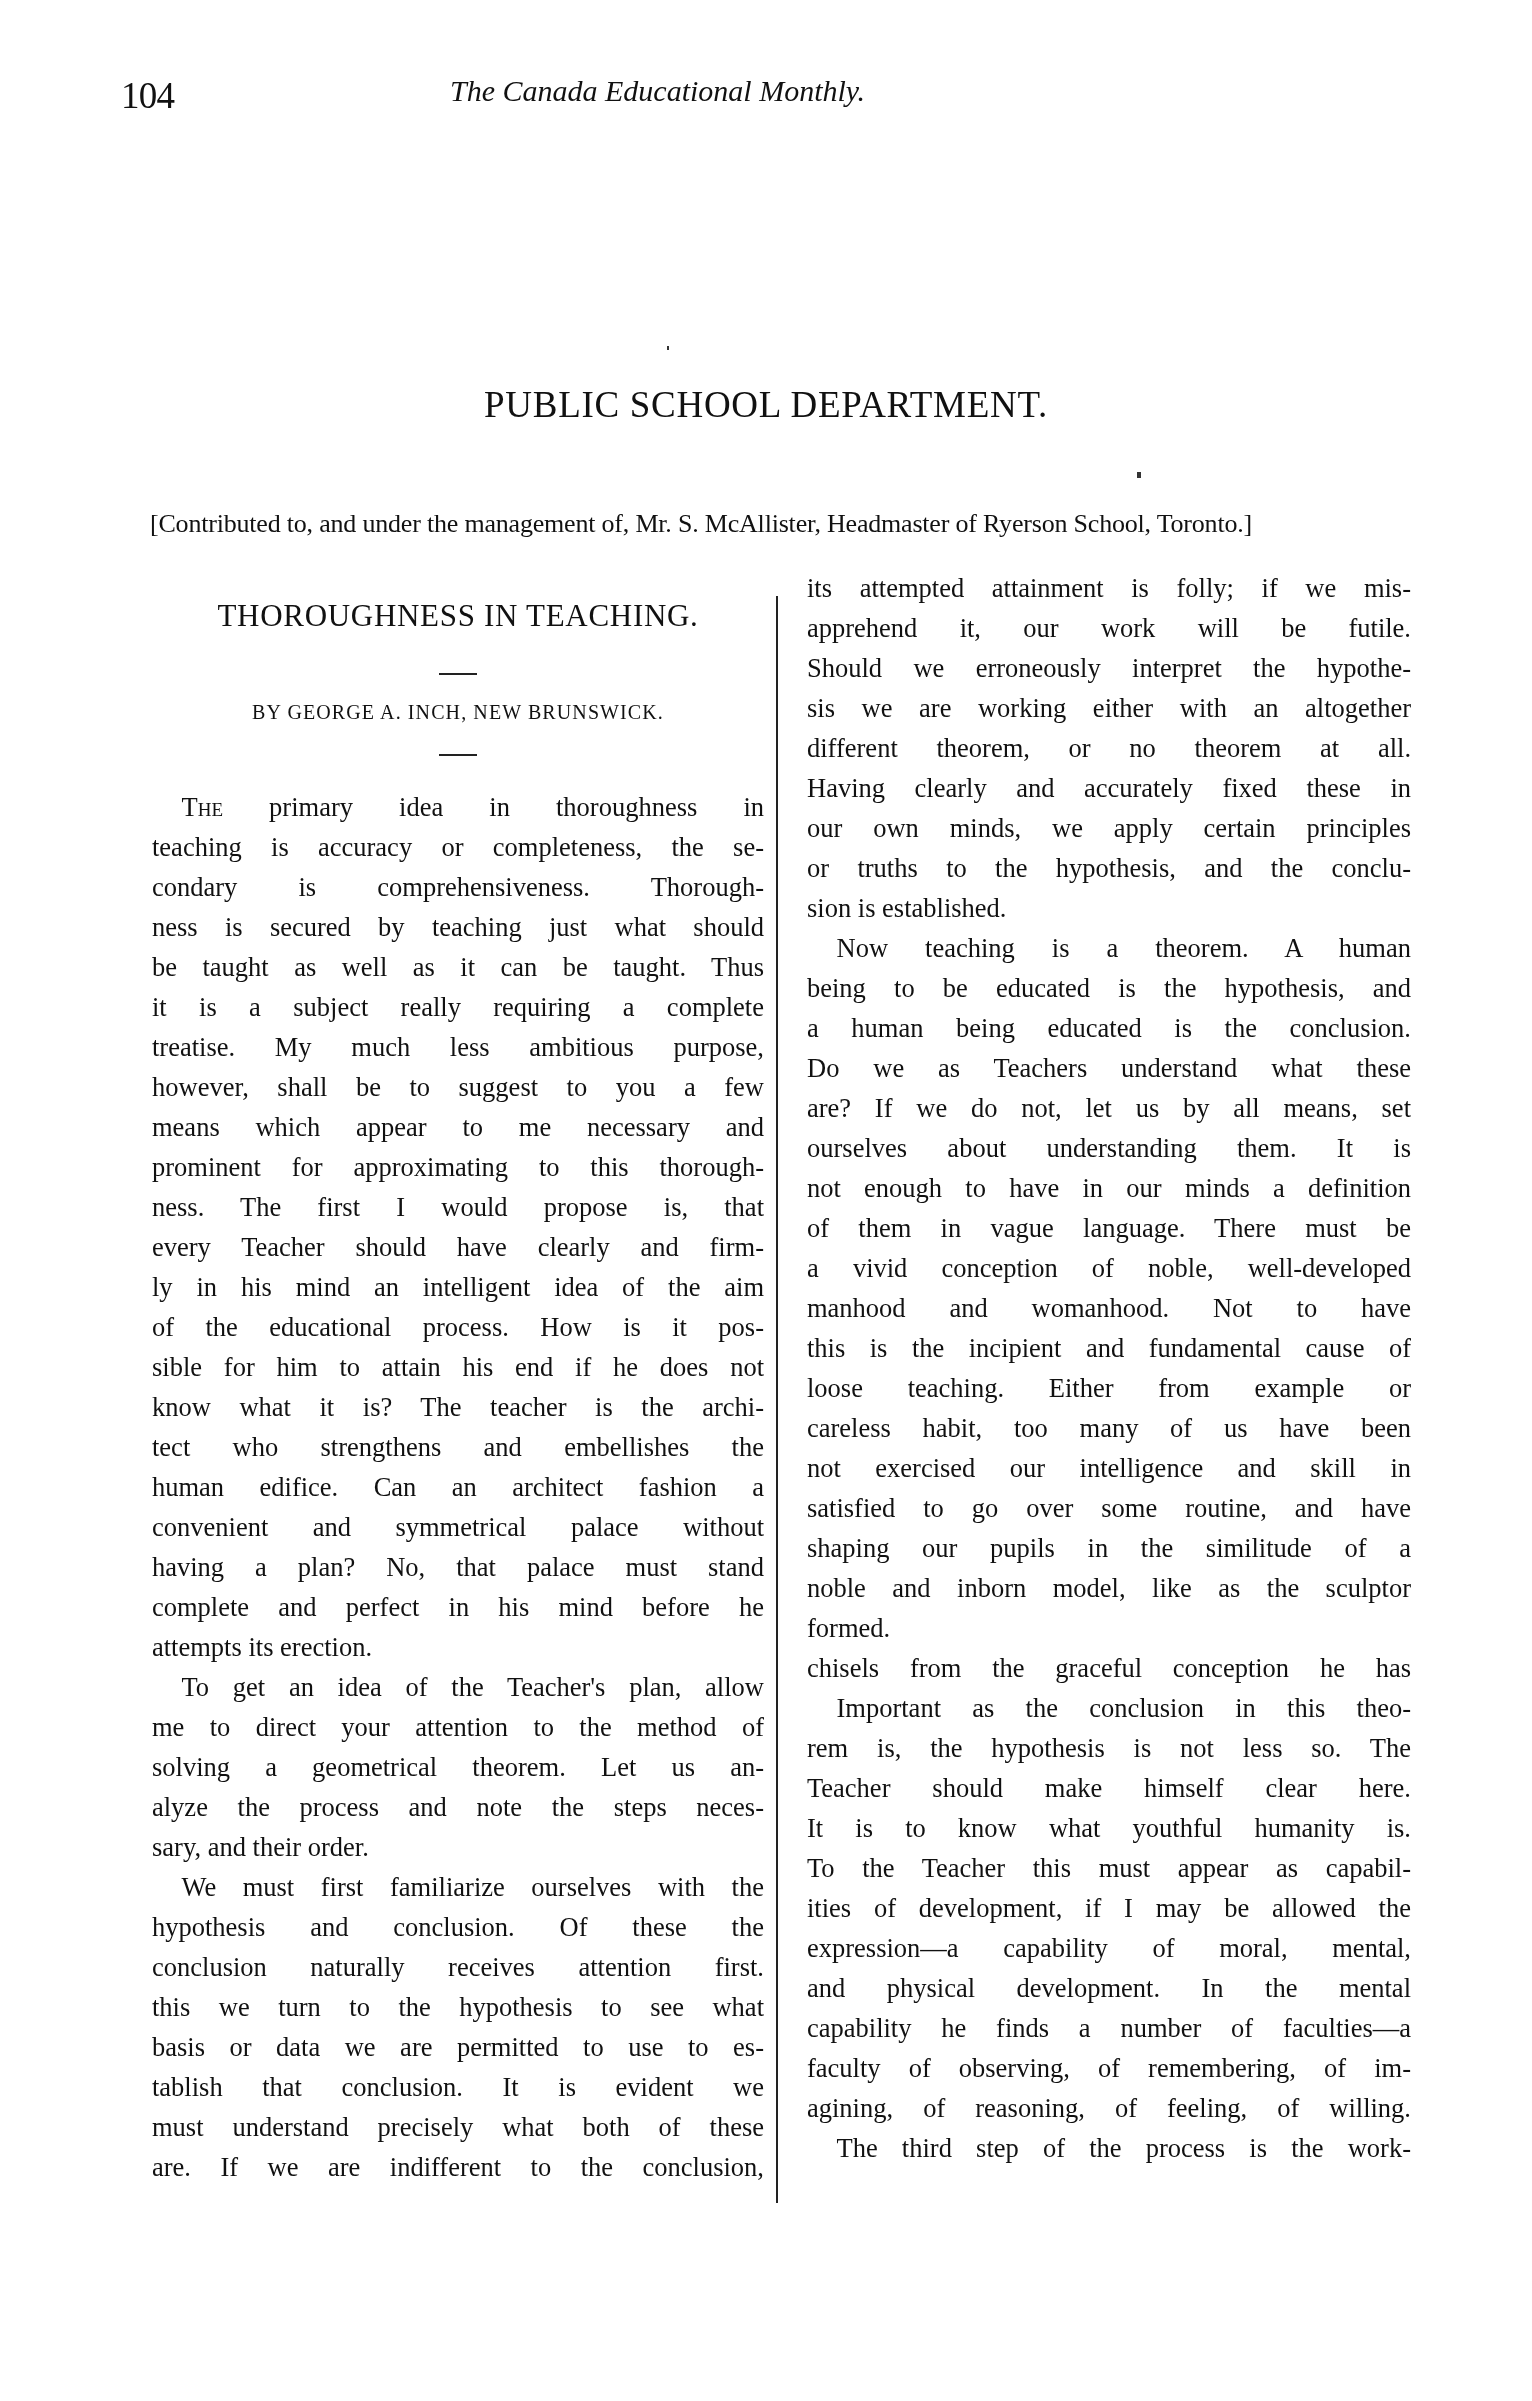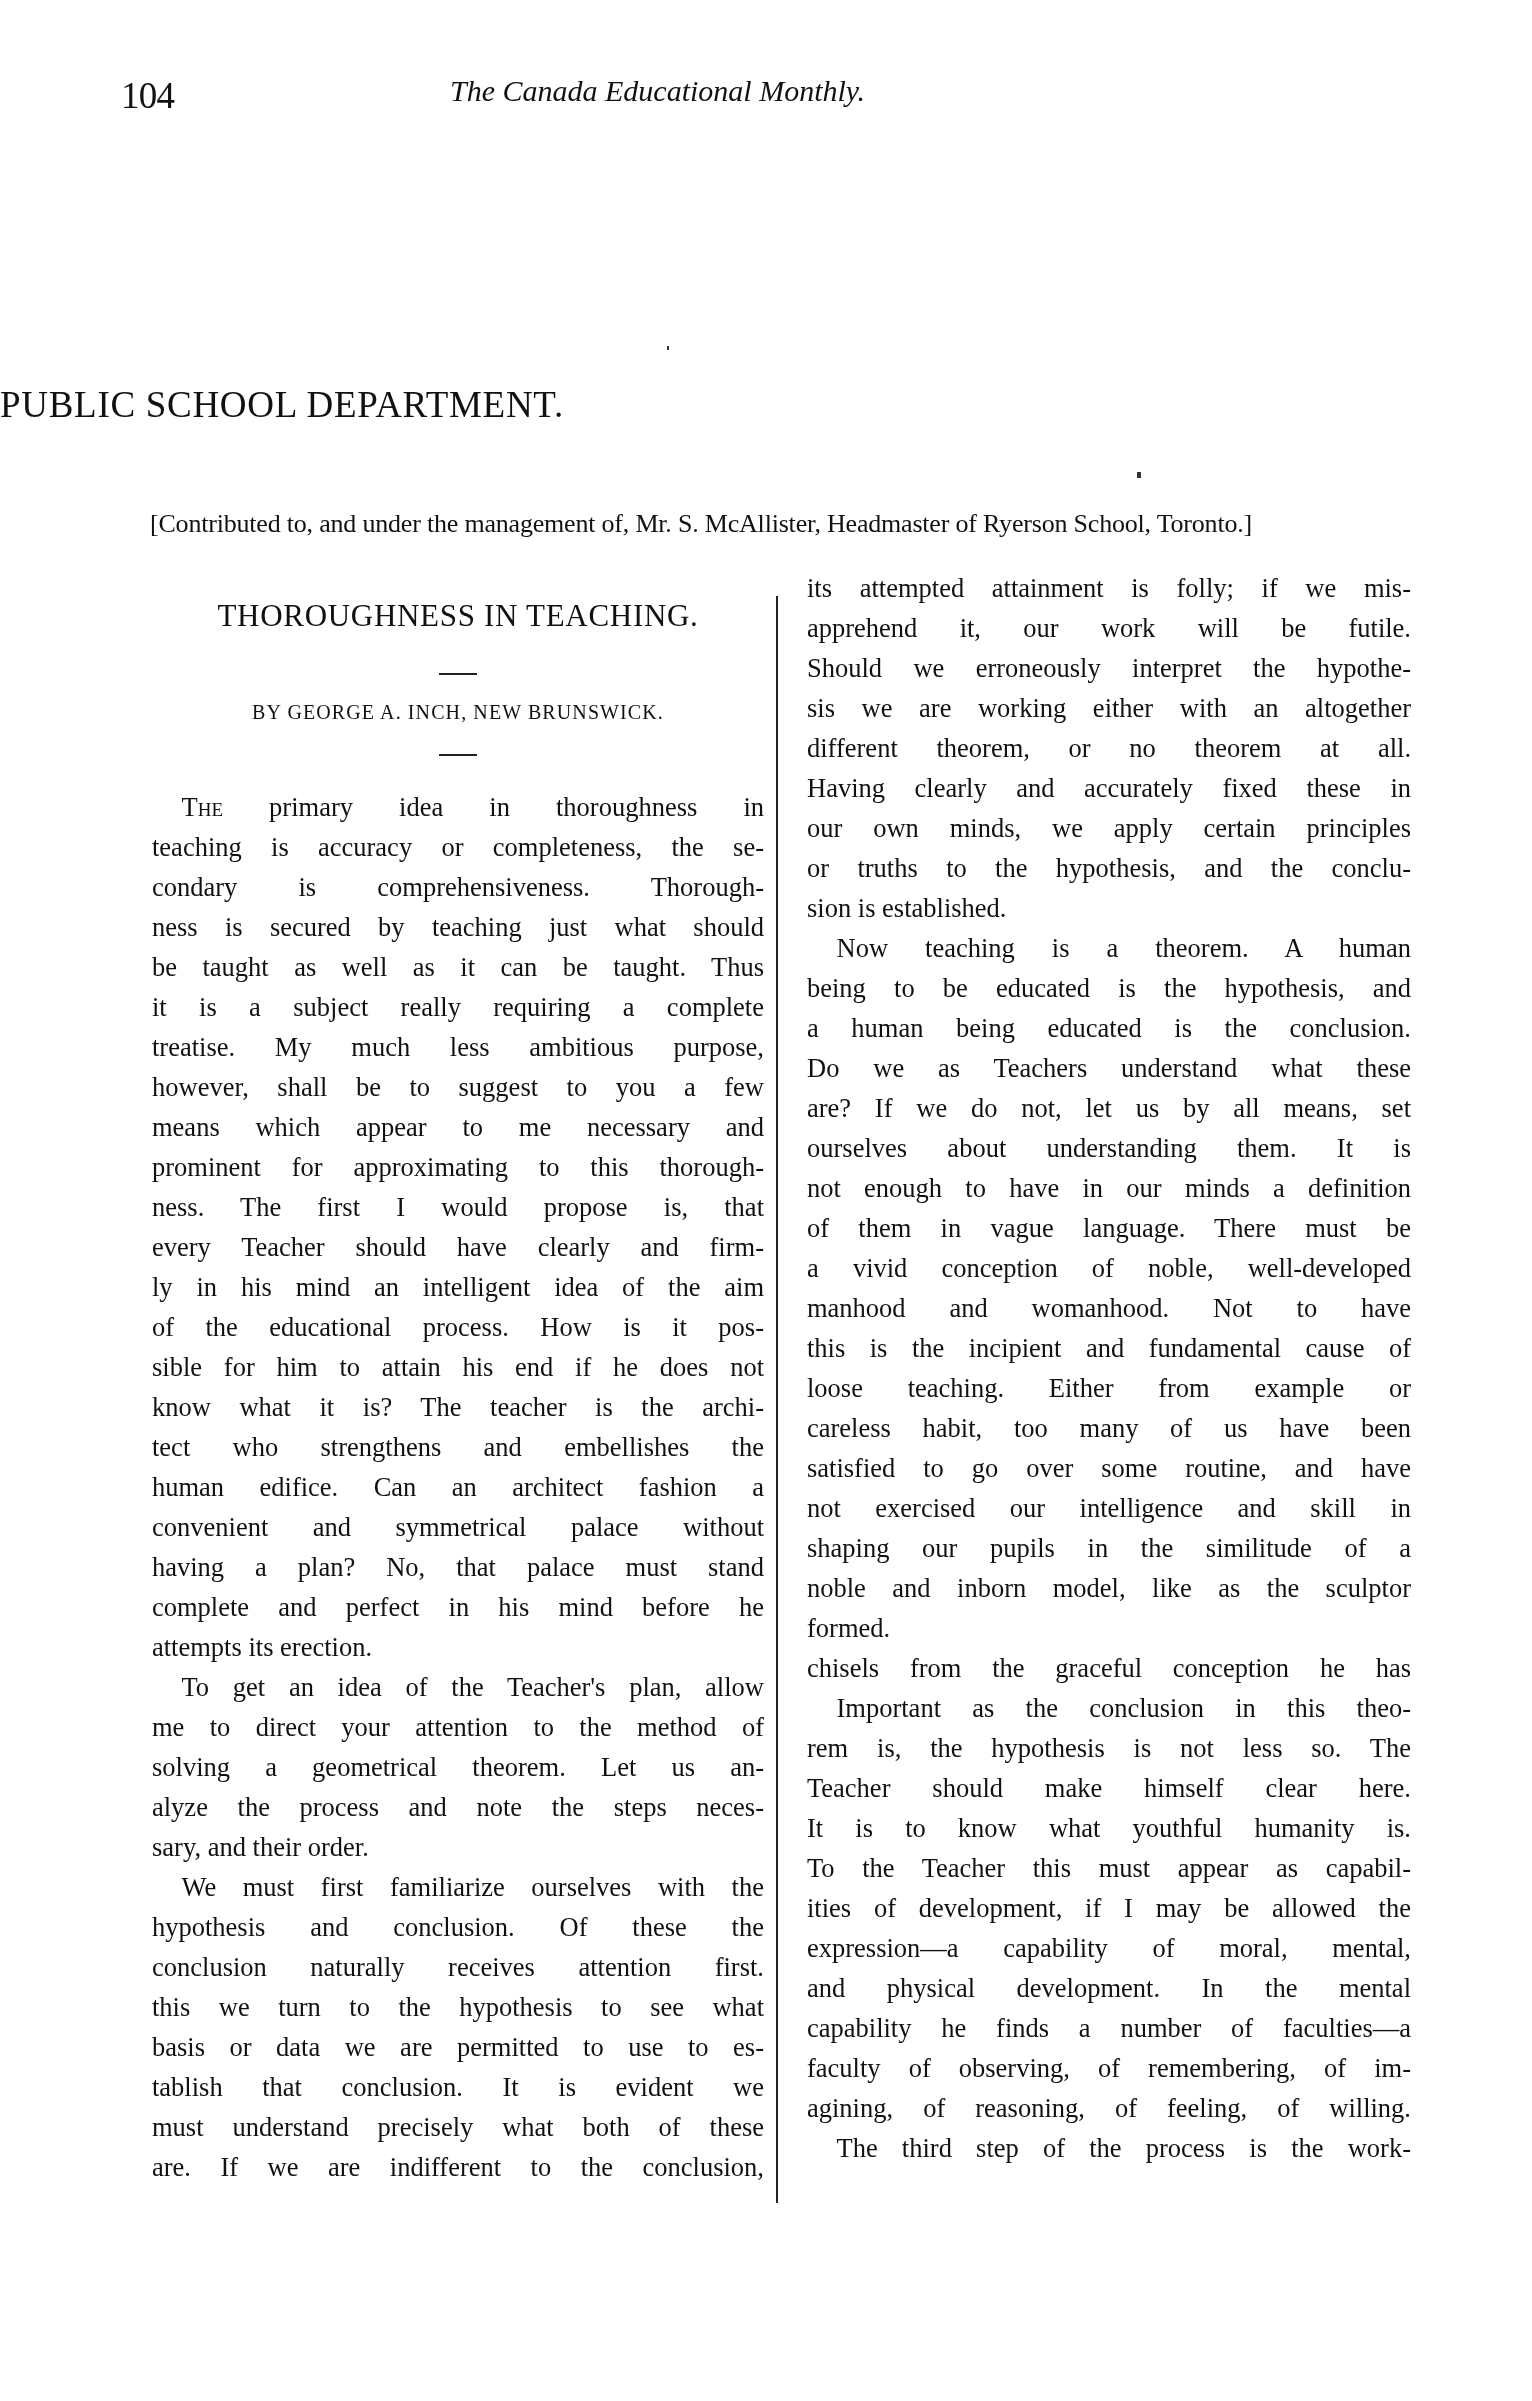"PUBLIC SCHOOL DEPARTMENT." .dept-title { text-align: left -> center }
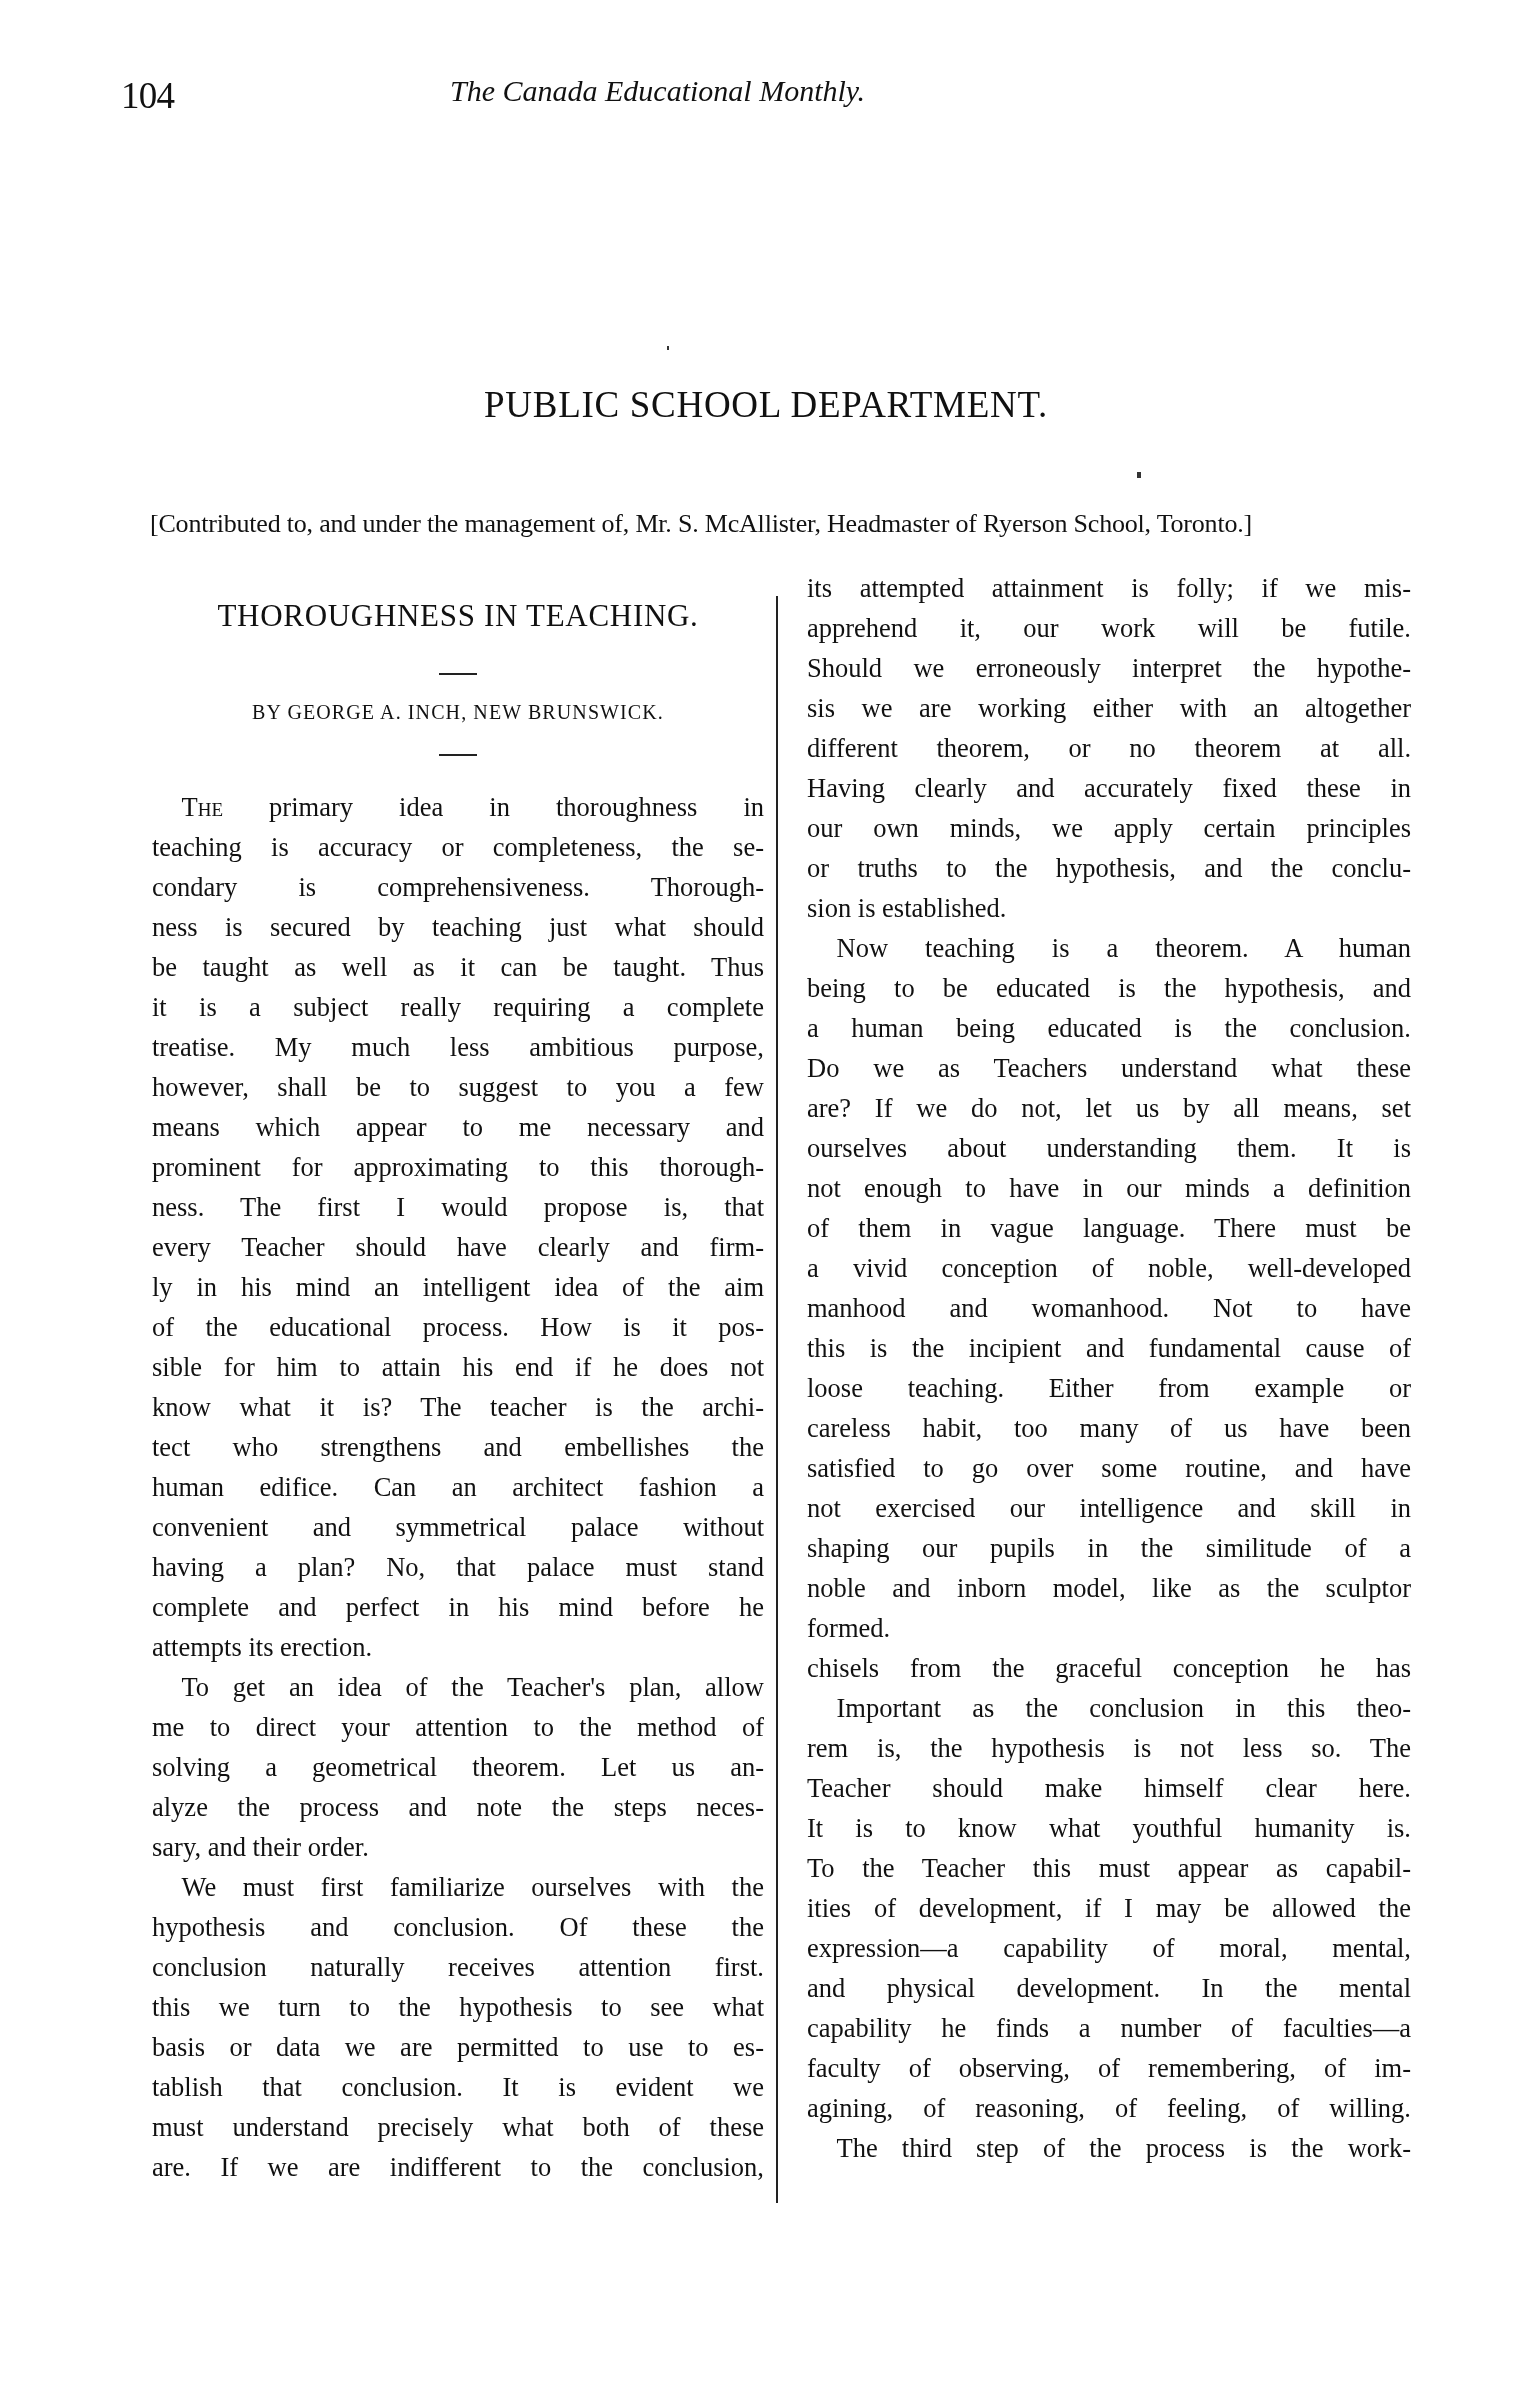"satisfied to go over some" div.line { order: before "not exercised our intelligence and" -> after "not exercised our intelligence and" }
